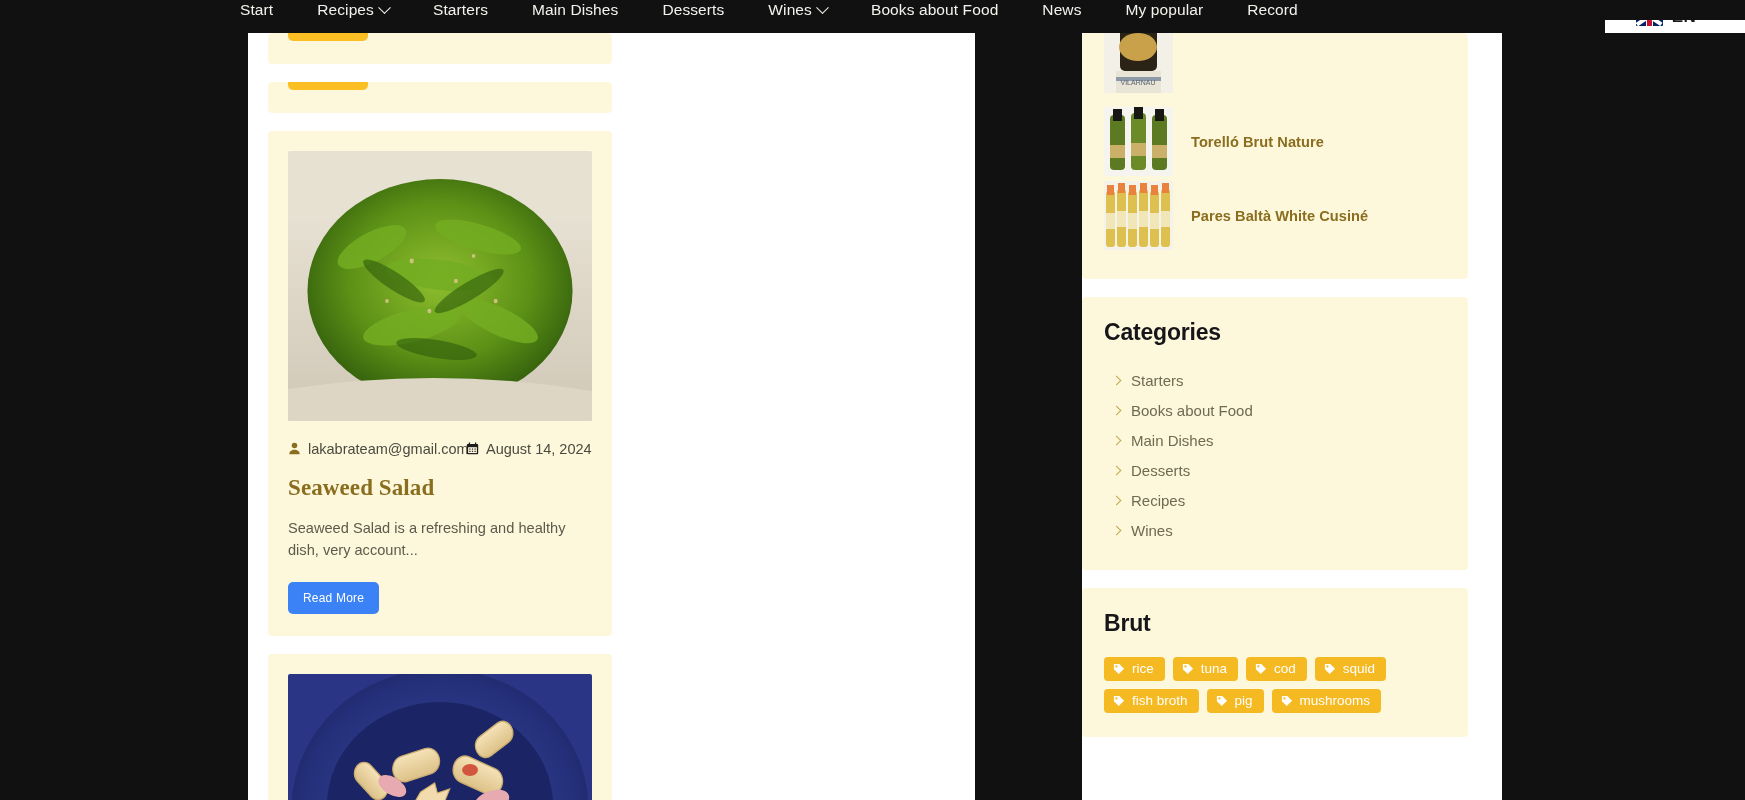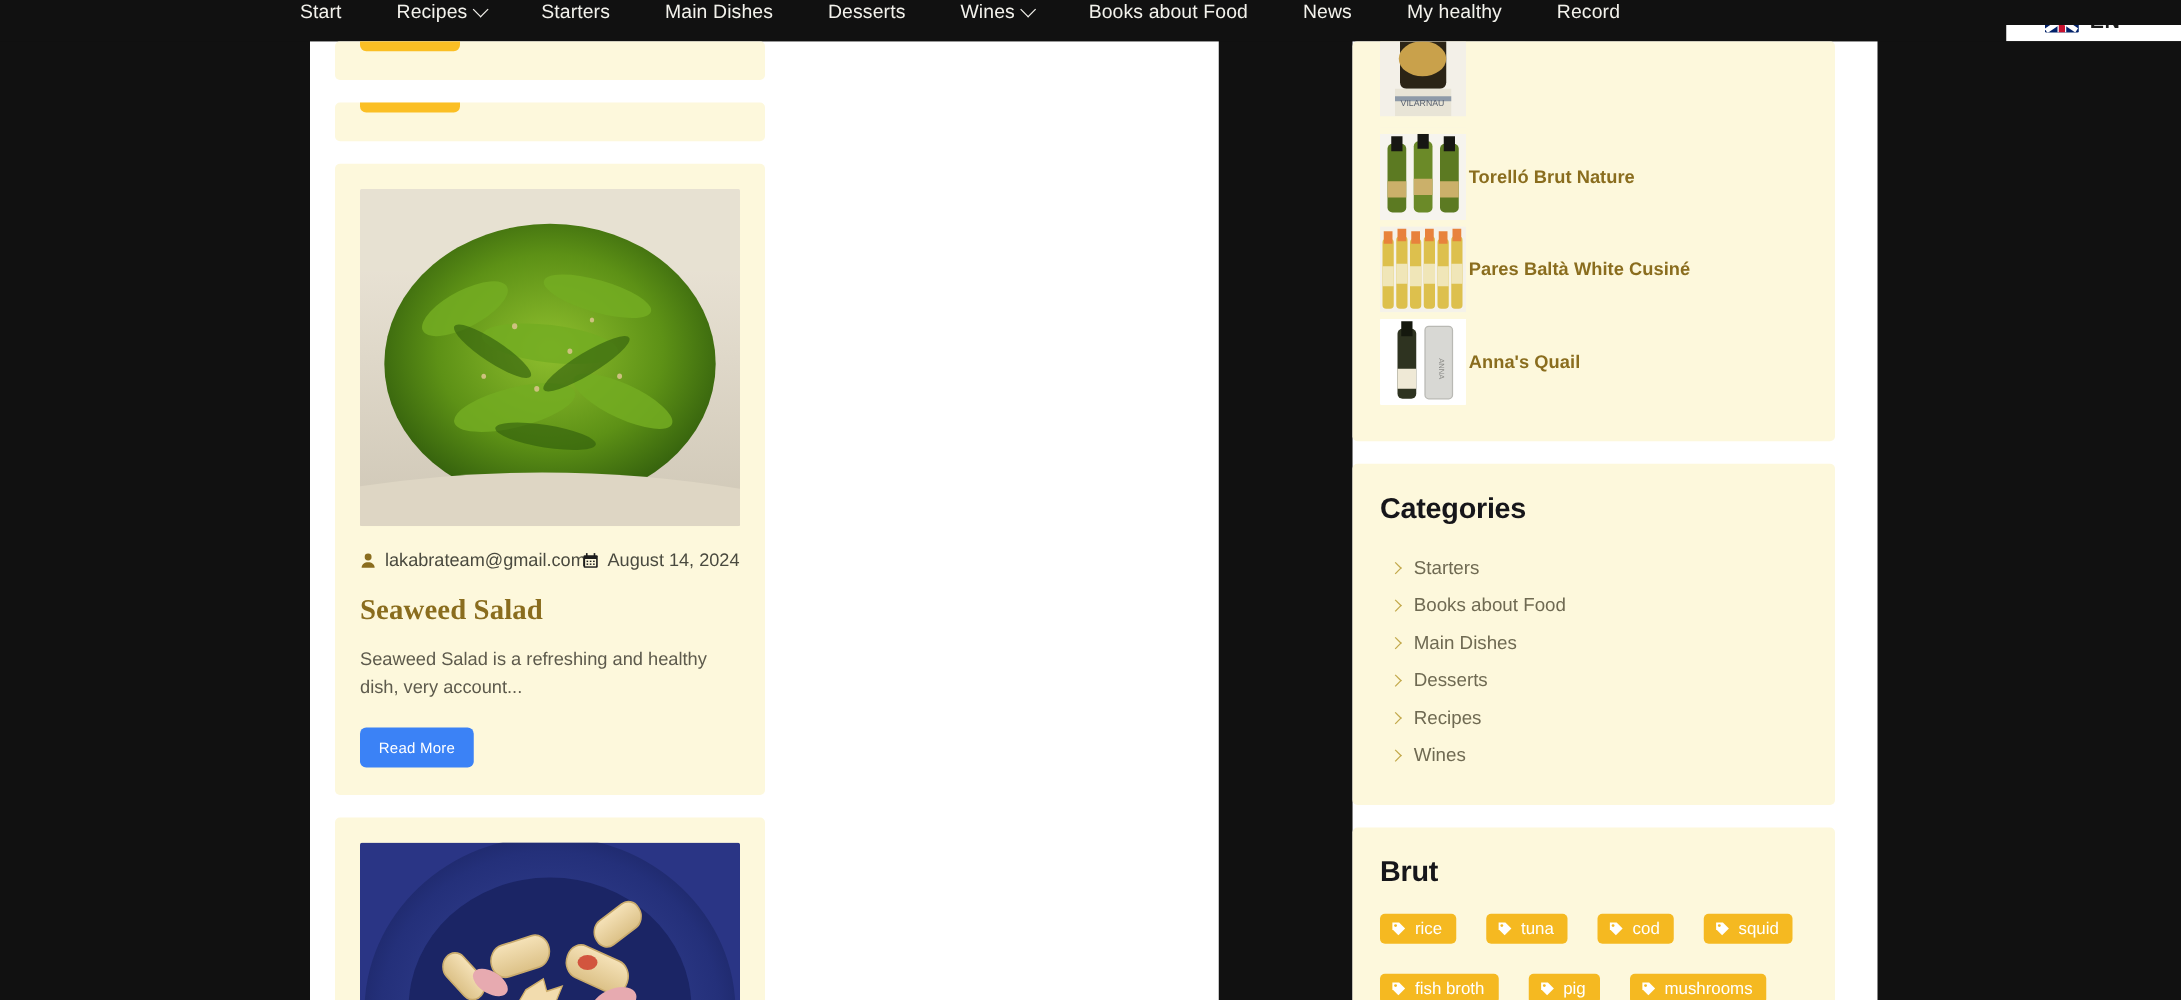"My healthy" span { text: healthy -> popular }
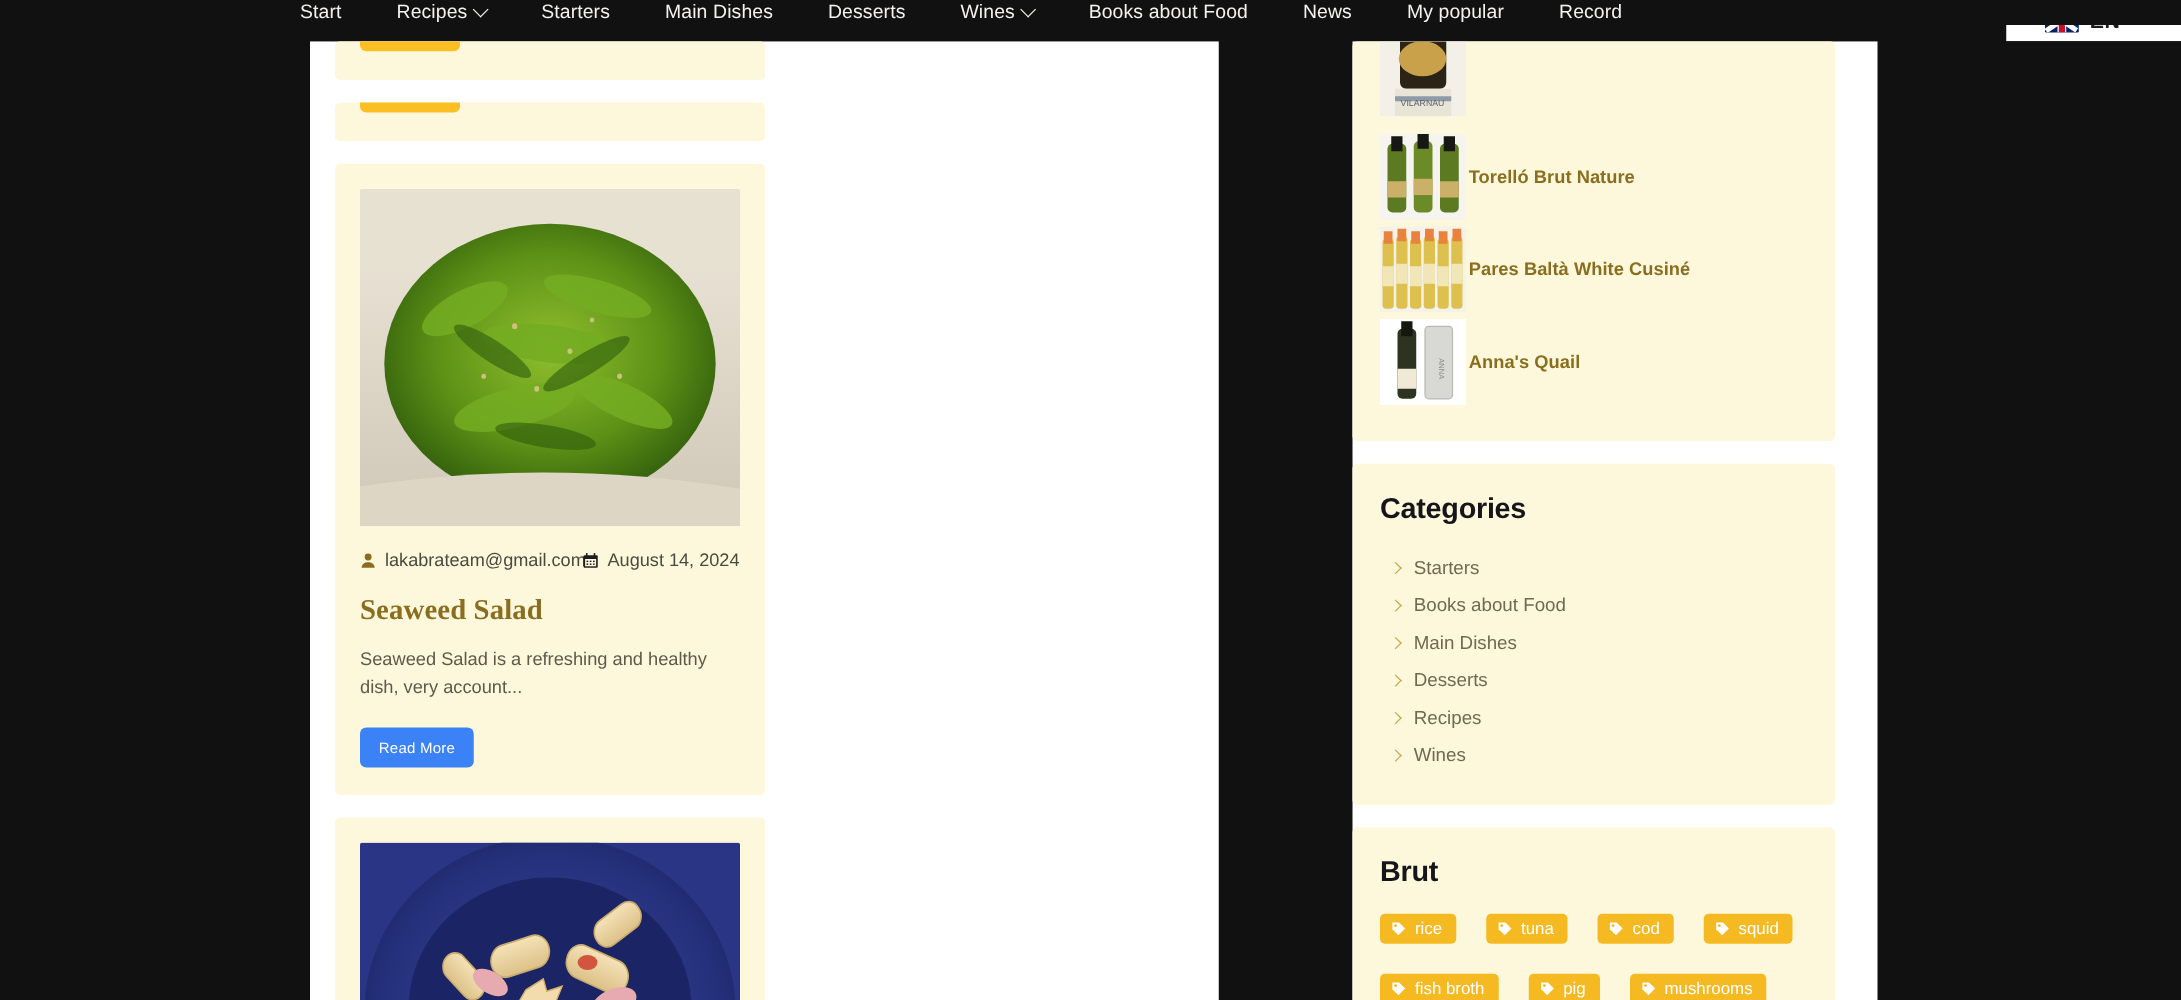"Torelló Brut Nature" .wine-row { gap: 2px -> 18px }
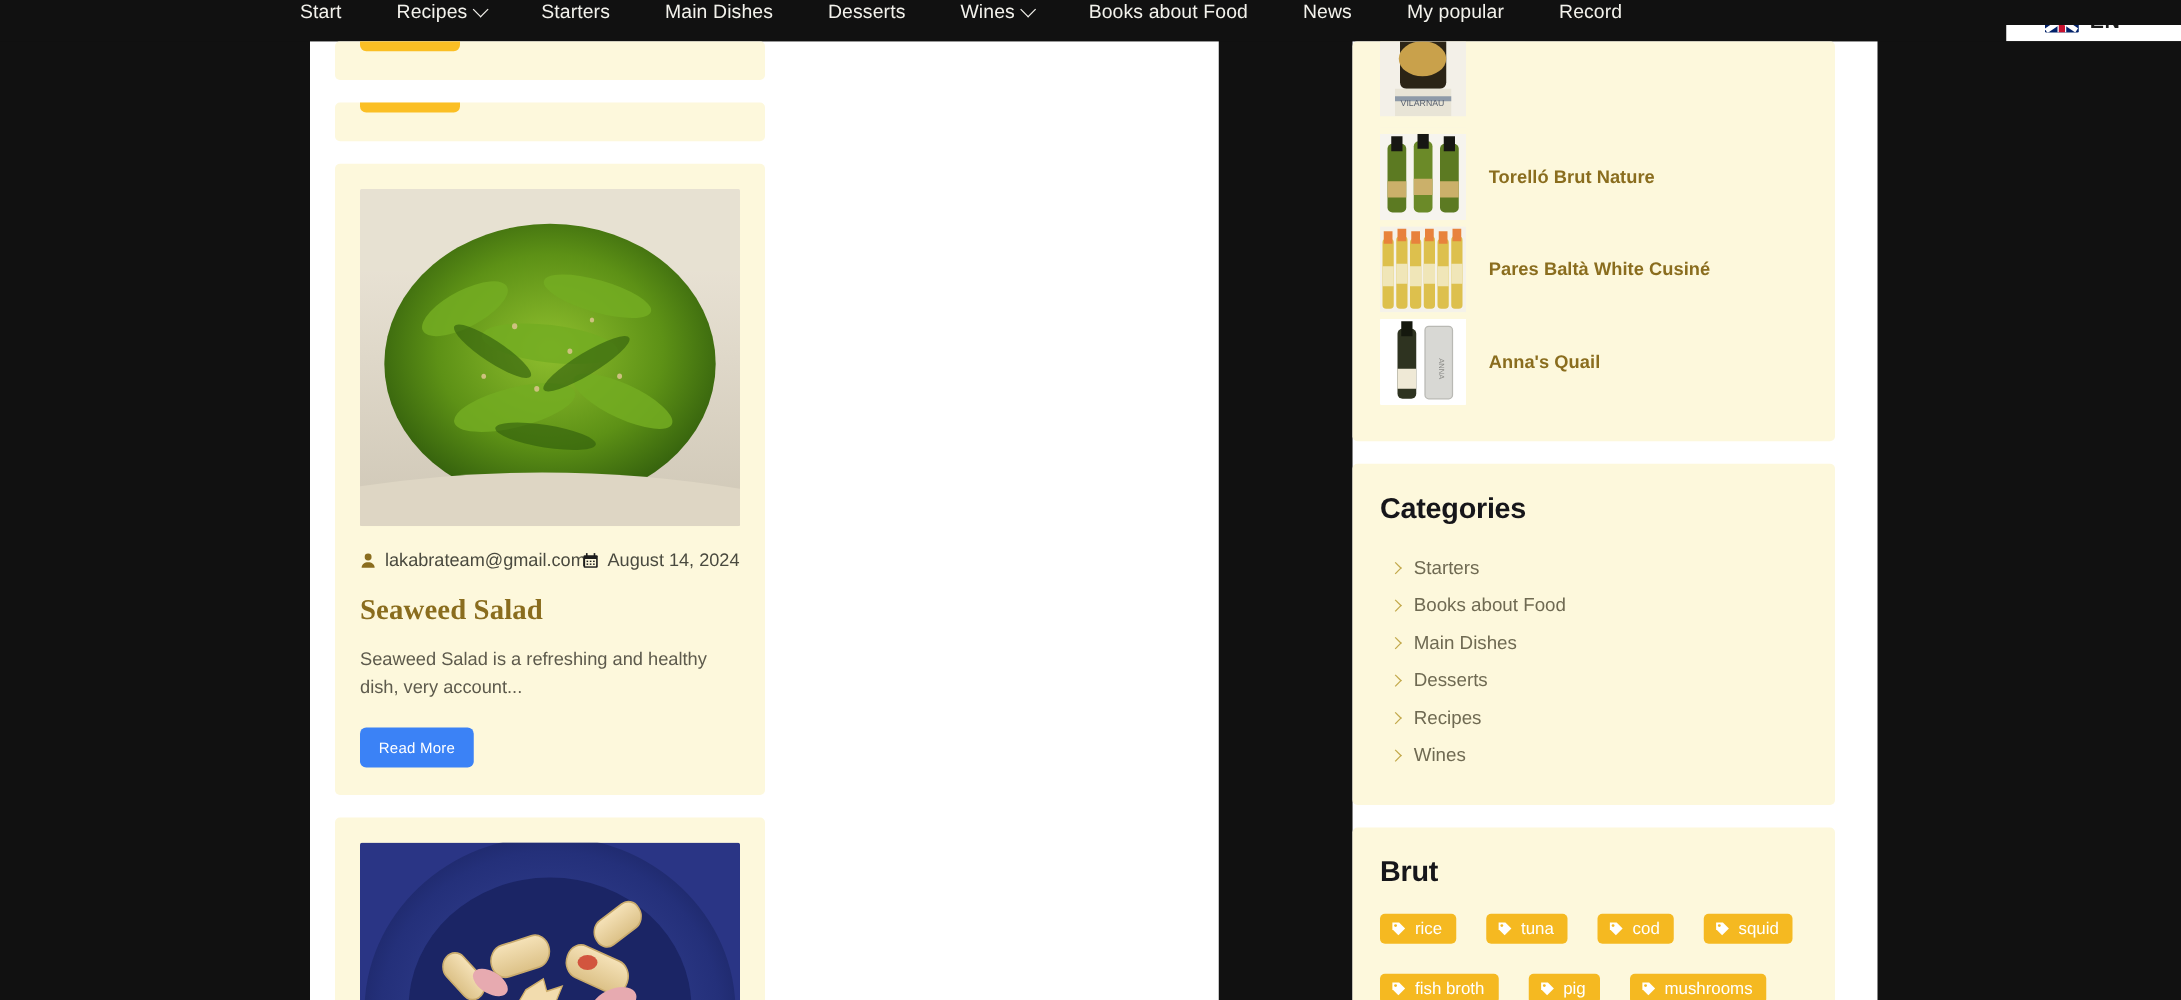"Anna's Quail" div.wine-row { html: <div> <span> <svg> <rect></rect> <rect></rect> <rect></rect> <rect></rect> <rect></rect> <rect></rect> <text>ANNA</text> </svg> </span> <span>Anna's Quail</span> </div> -> none }
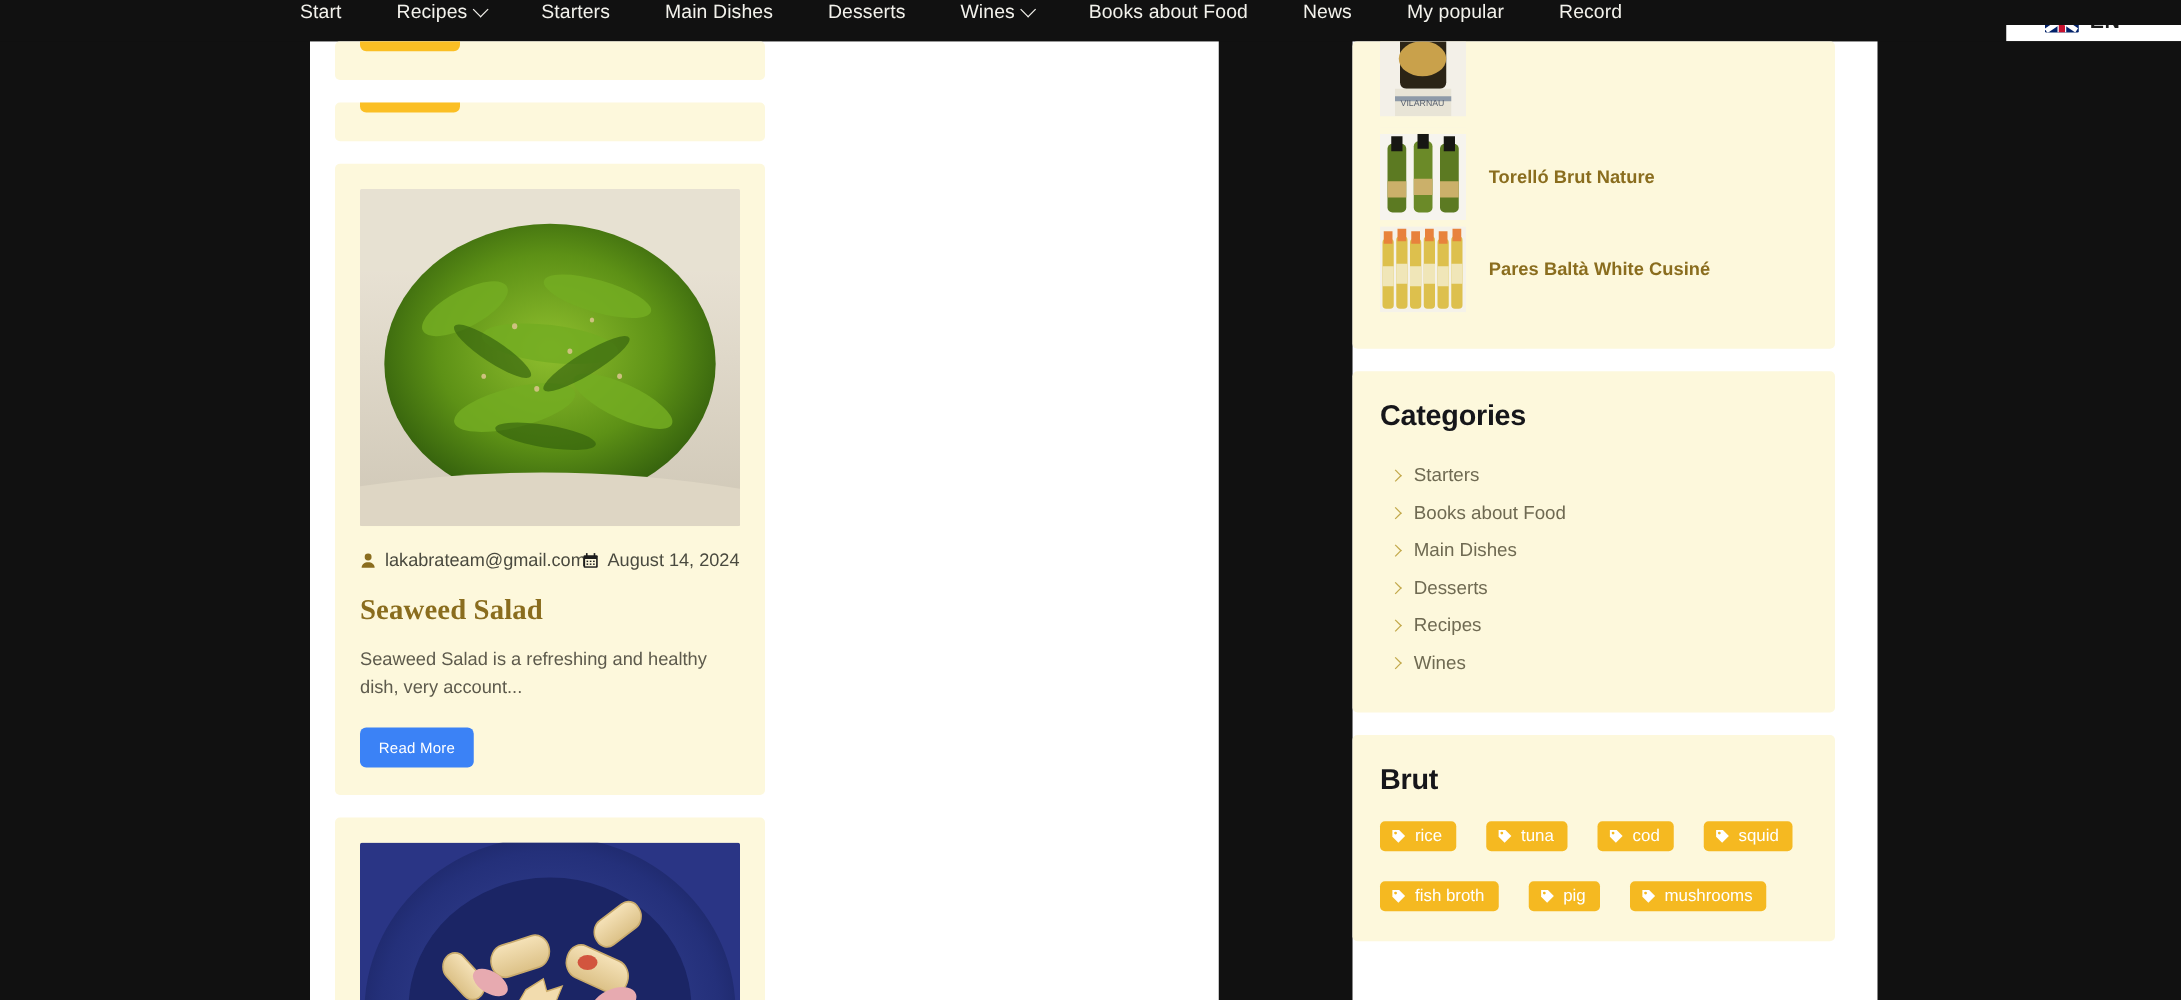"rice" .tag-wrap { gap: 24px -> 8px }
